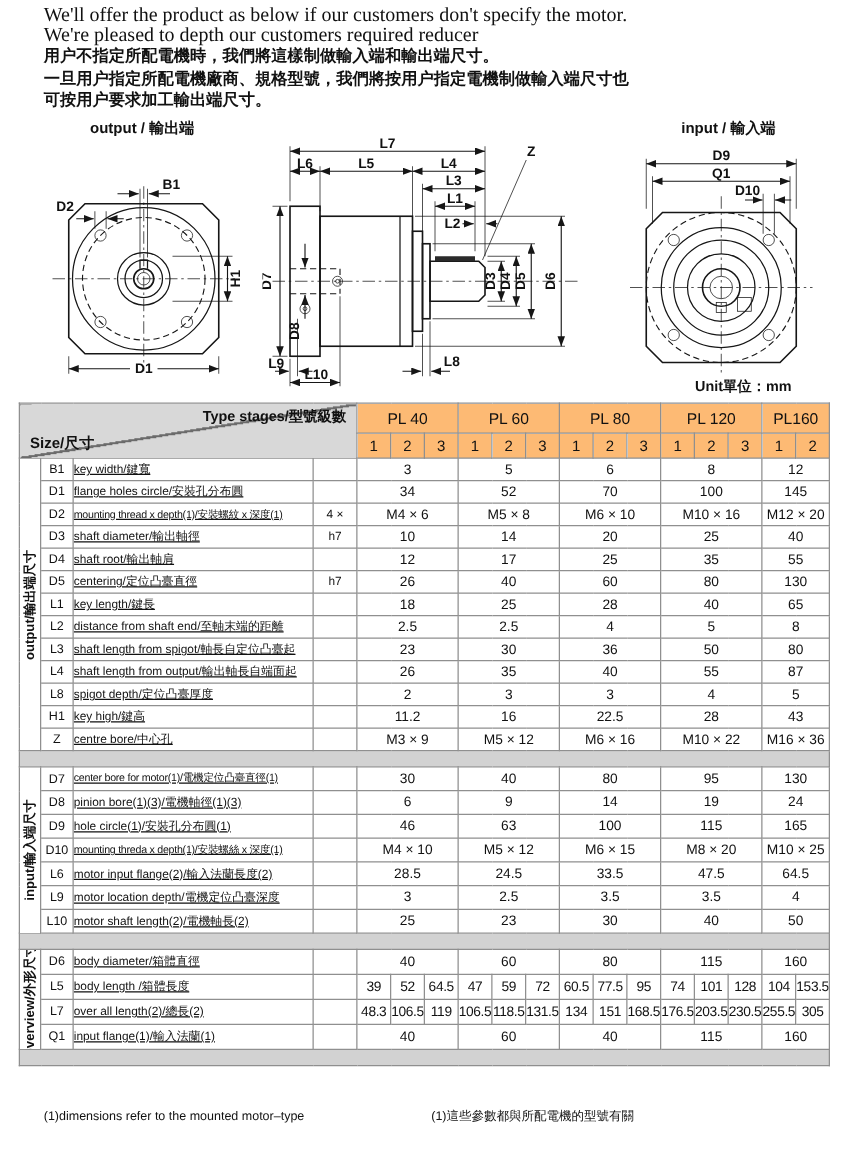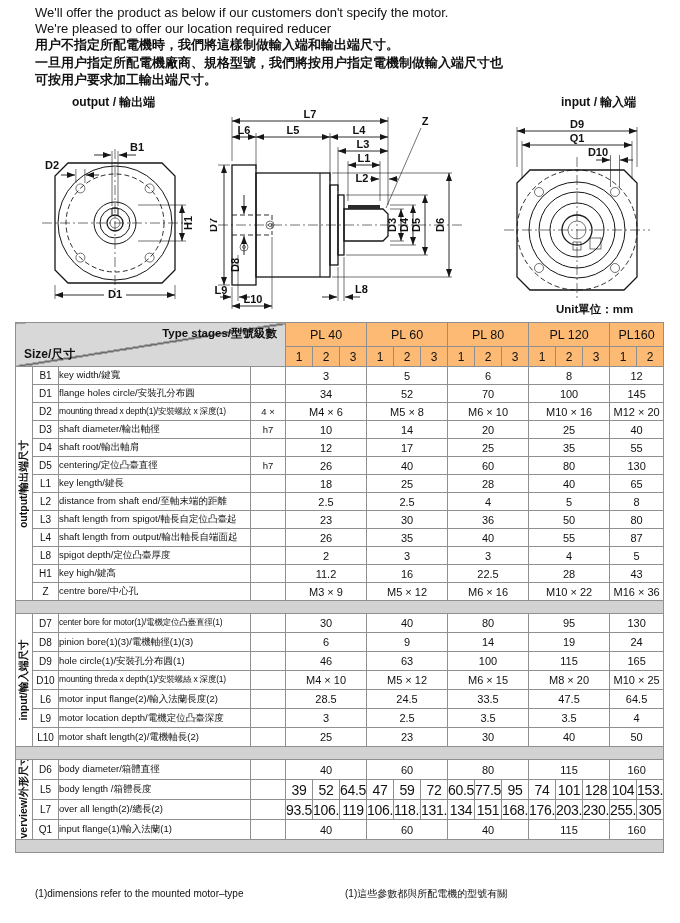"We'll offer the product as" .intro-en { font-family: none -> Liberation Serif, serif; font-size: 13px -> 16px }
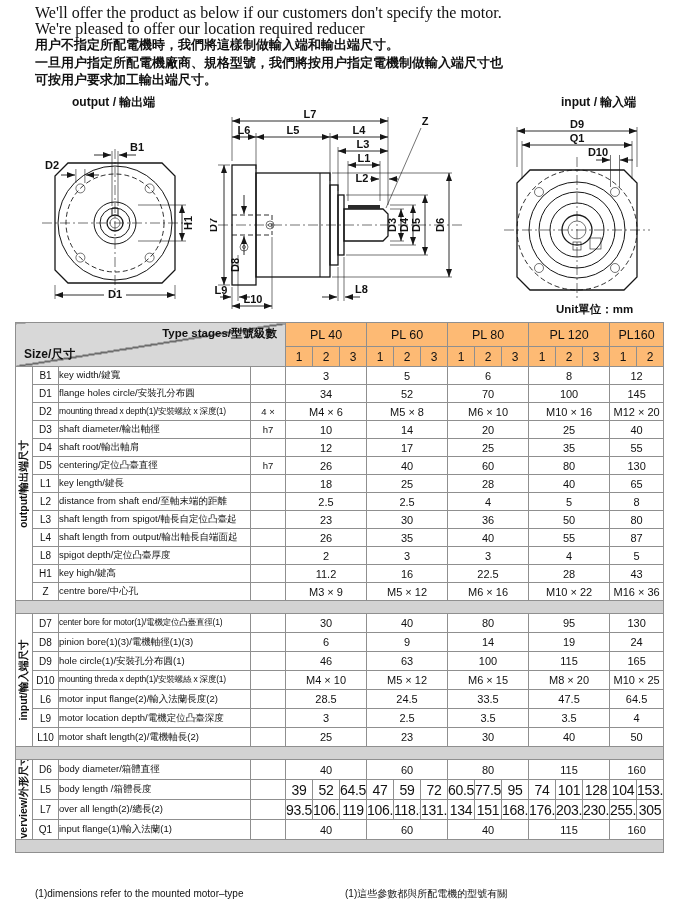"We're pleased to offer our" div.intro-en { text: offer our location -> depth our customers }
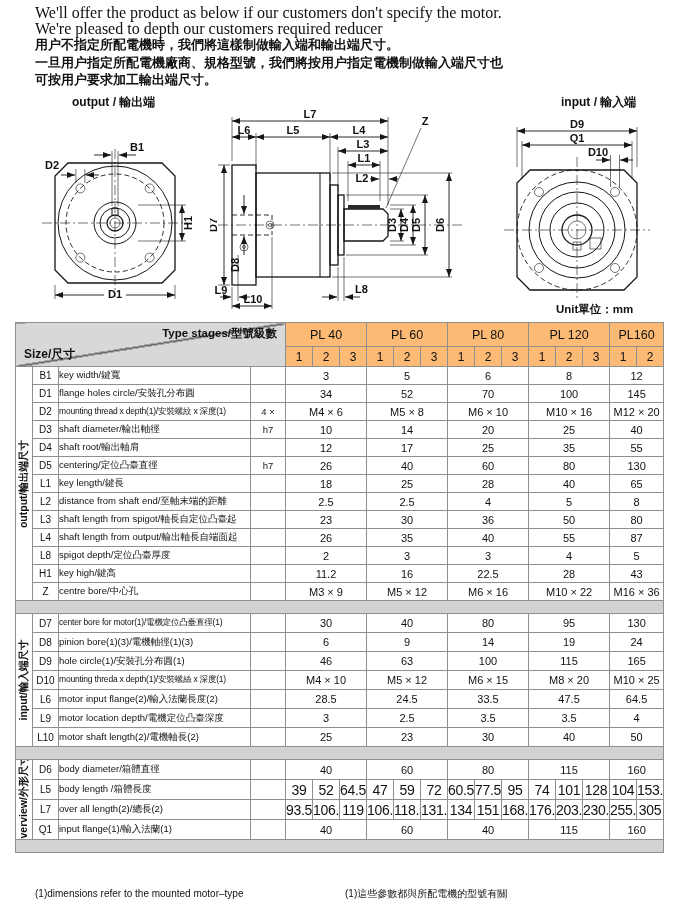"input / 輸入端" #input-title { left: 549px -> 533px }
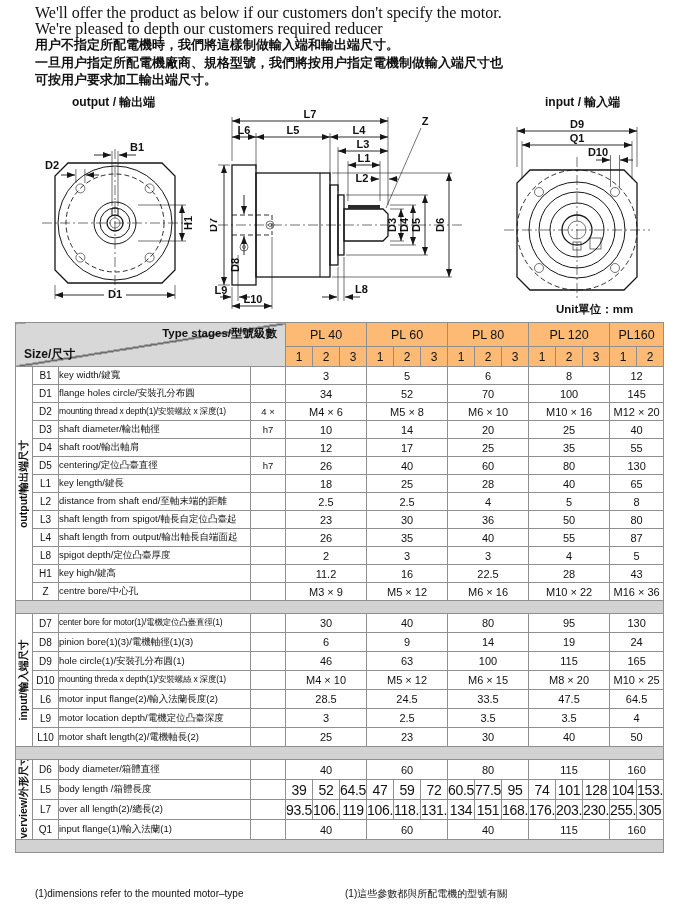"key width/鍵寬" td.desc { text-decoration: none -> underline }
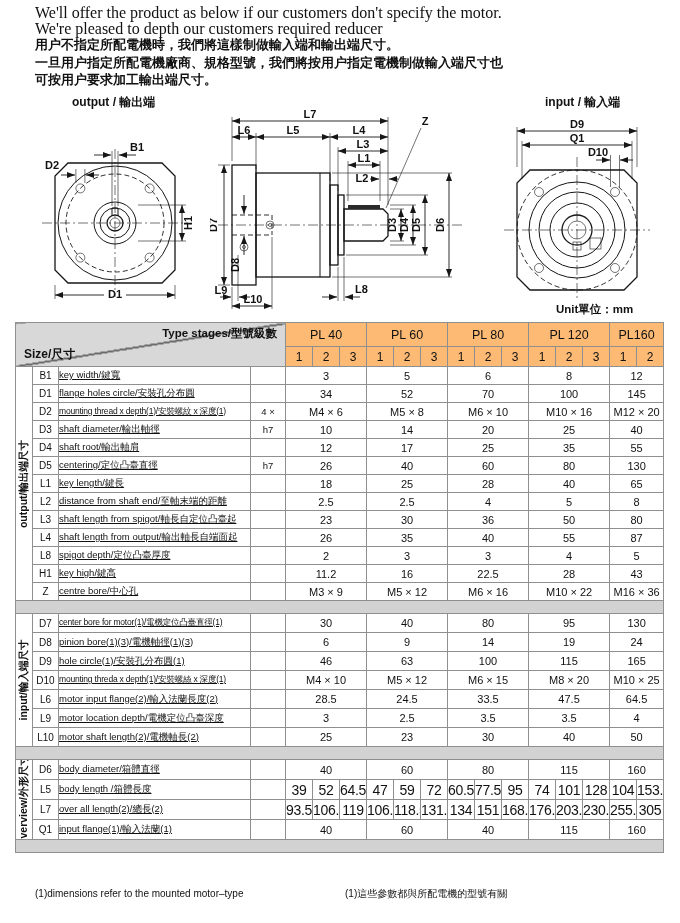"39" td.val.vs { font-size: 14px -> 11px }
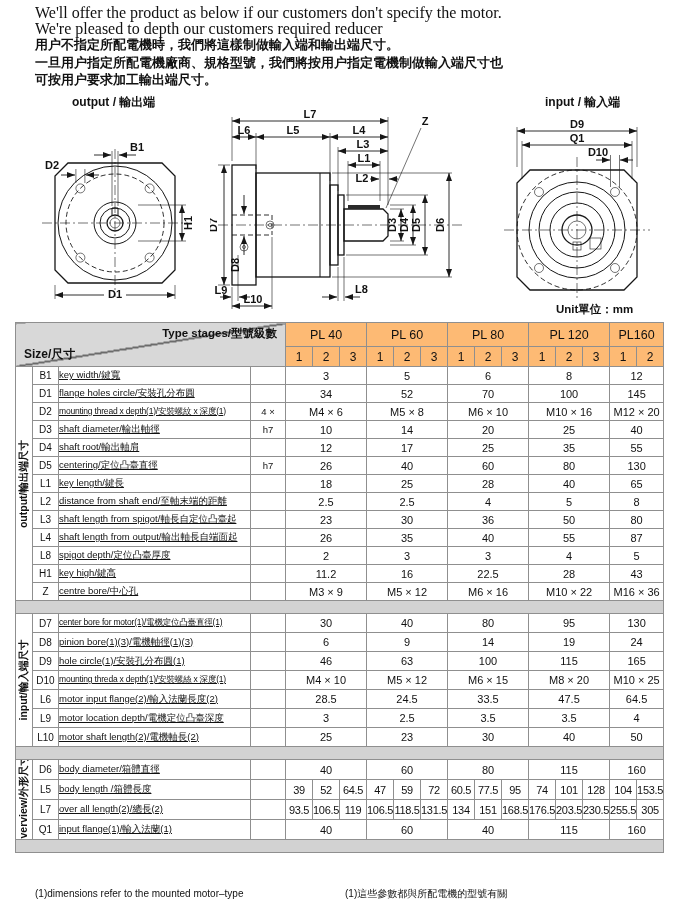"93.5" td.val { text: 93.5 -> 48.3 }
